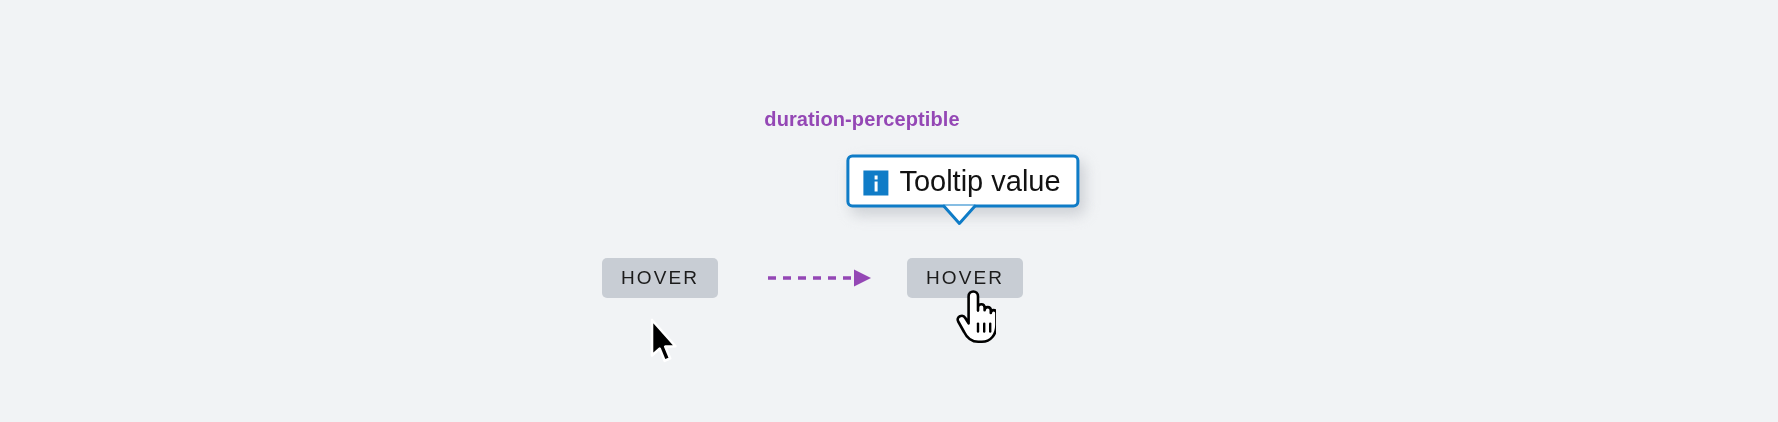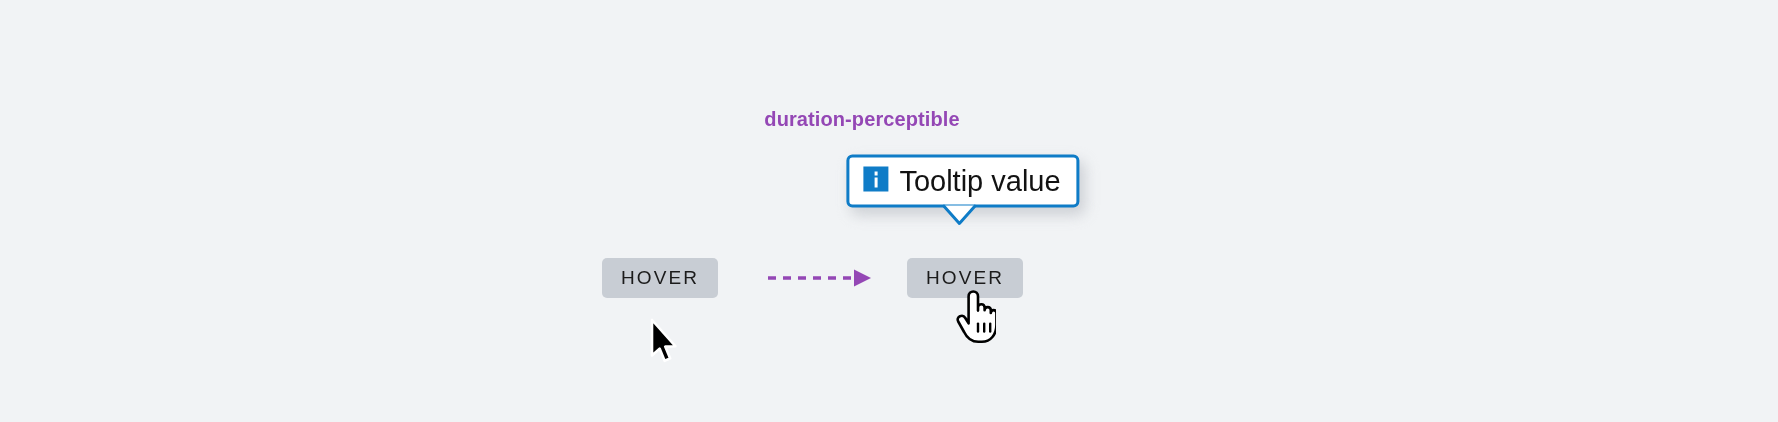"Tooltip value" .tooltip-box { align-items: flex-start -> flex-end }
